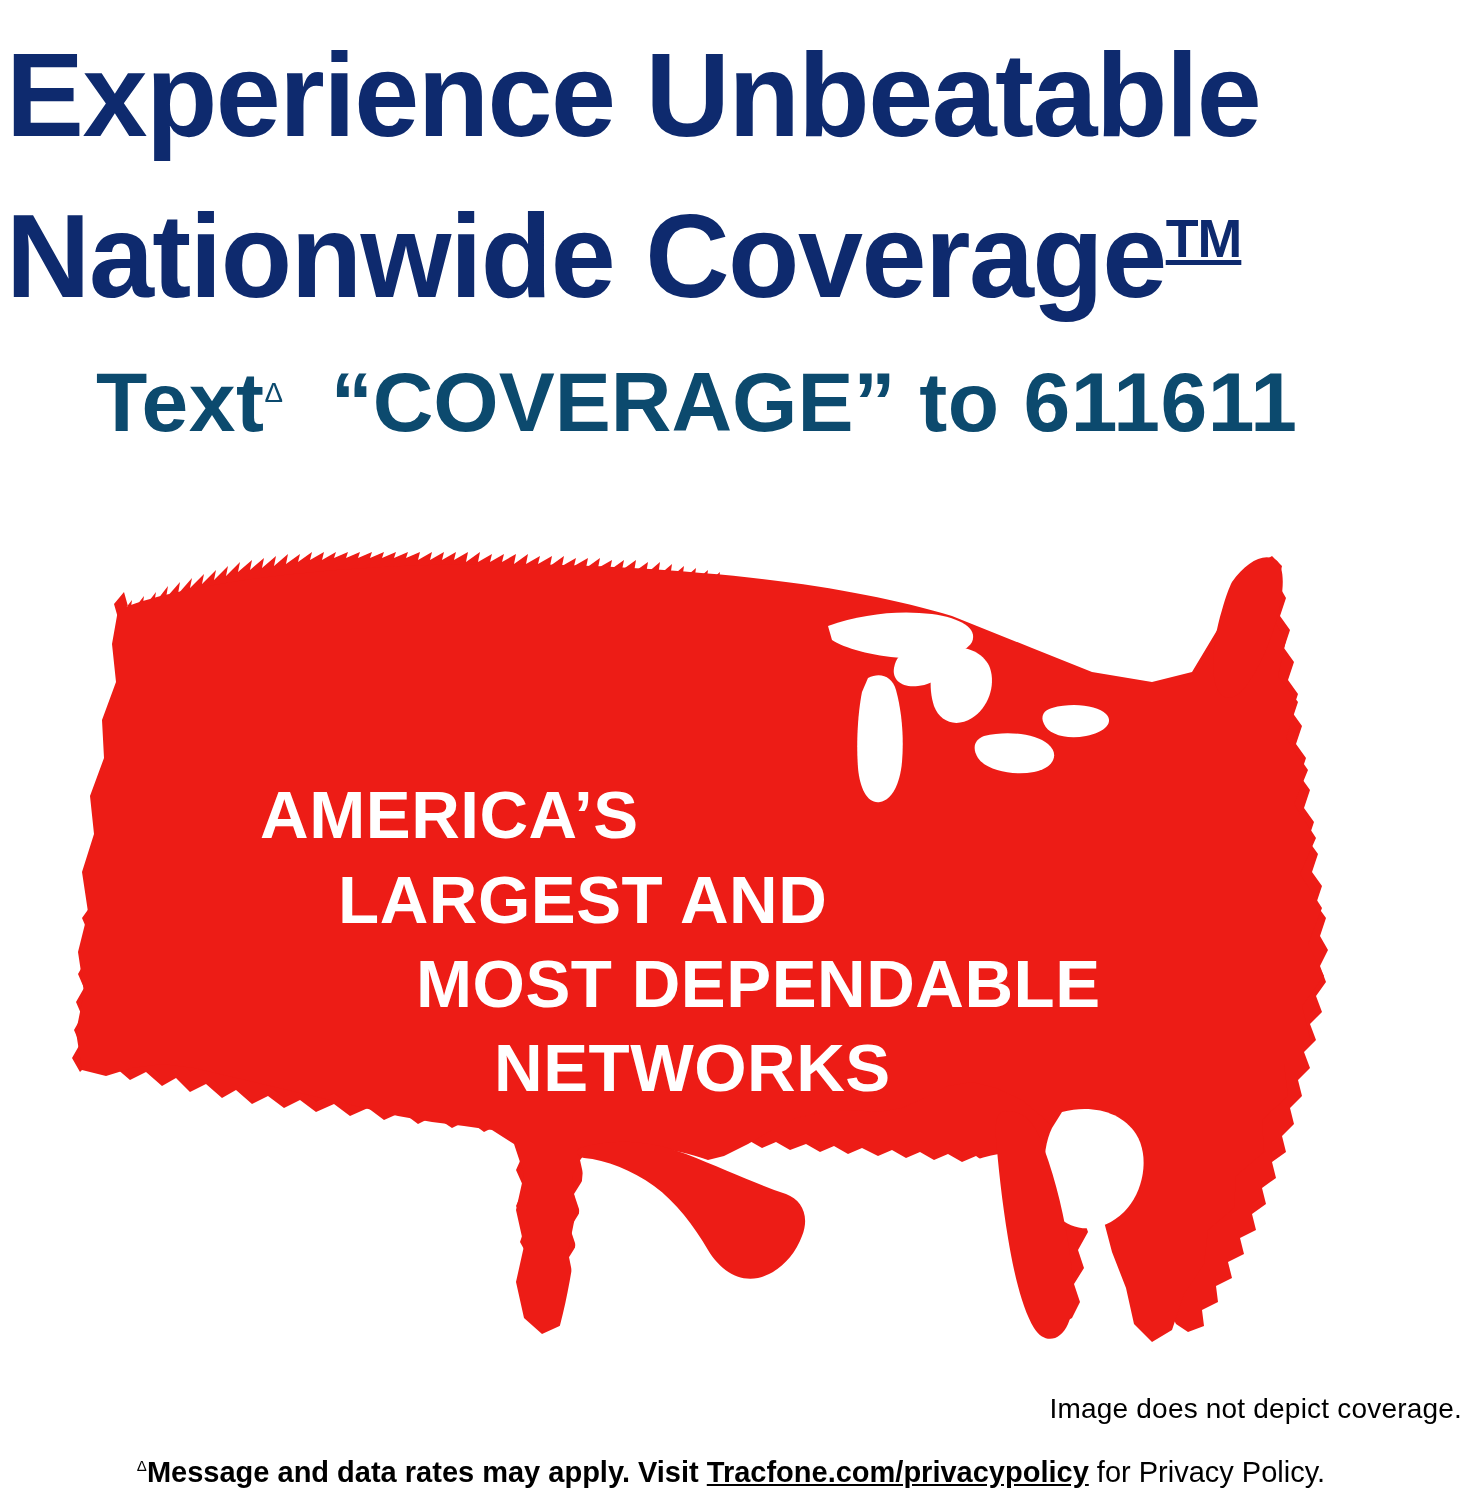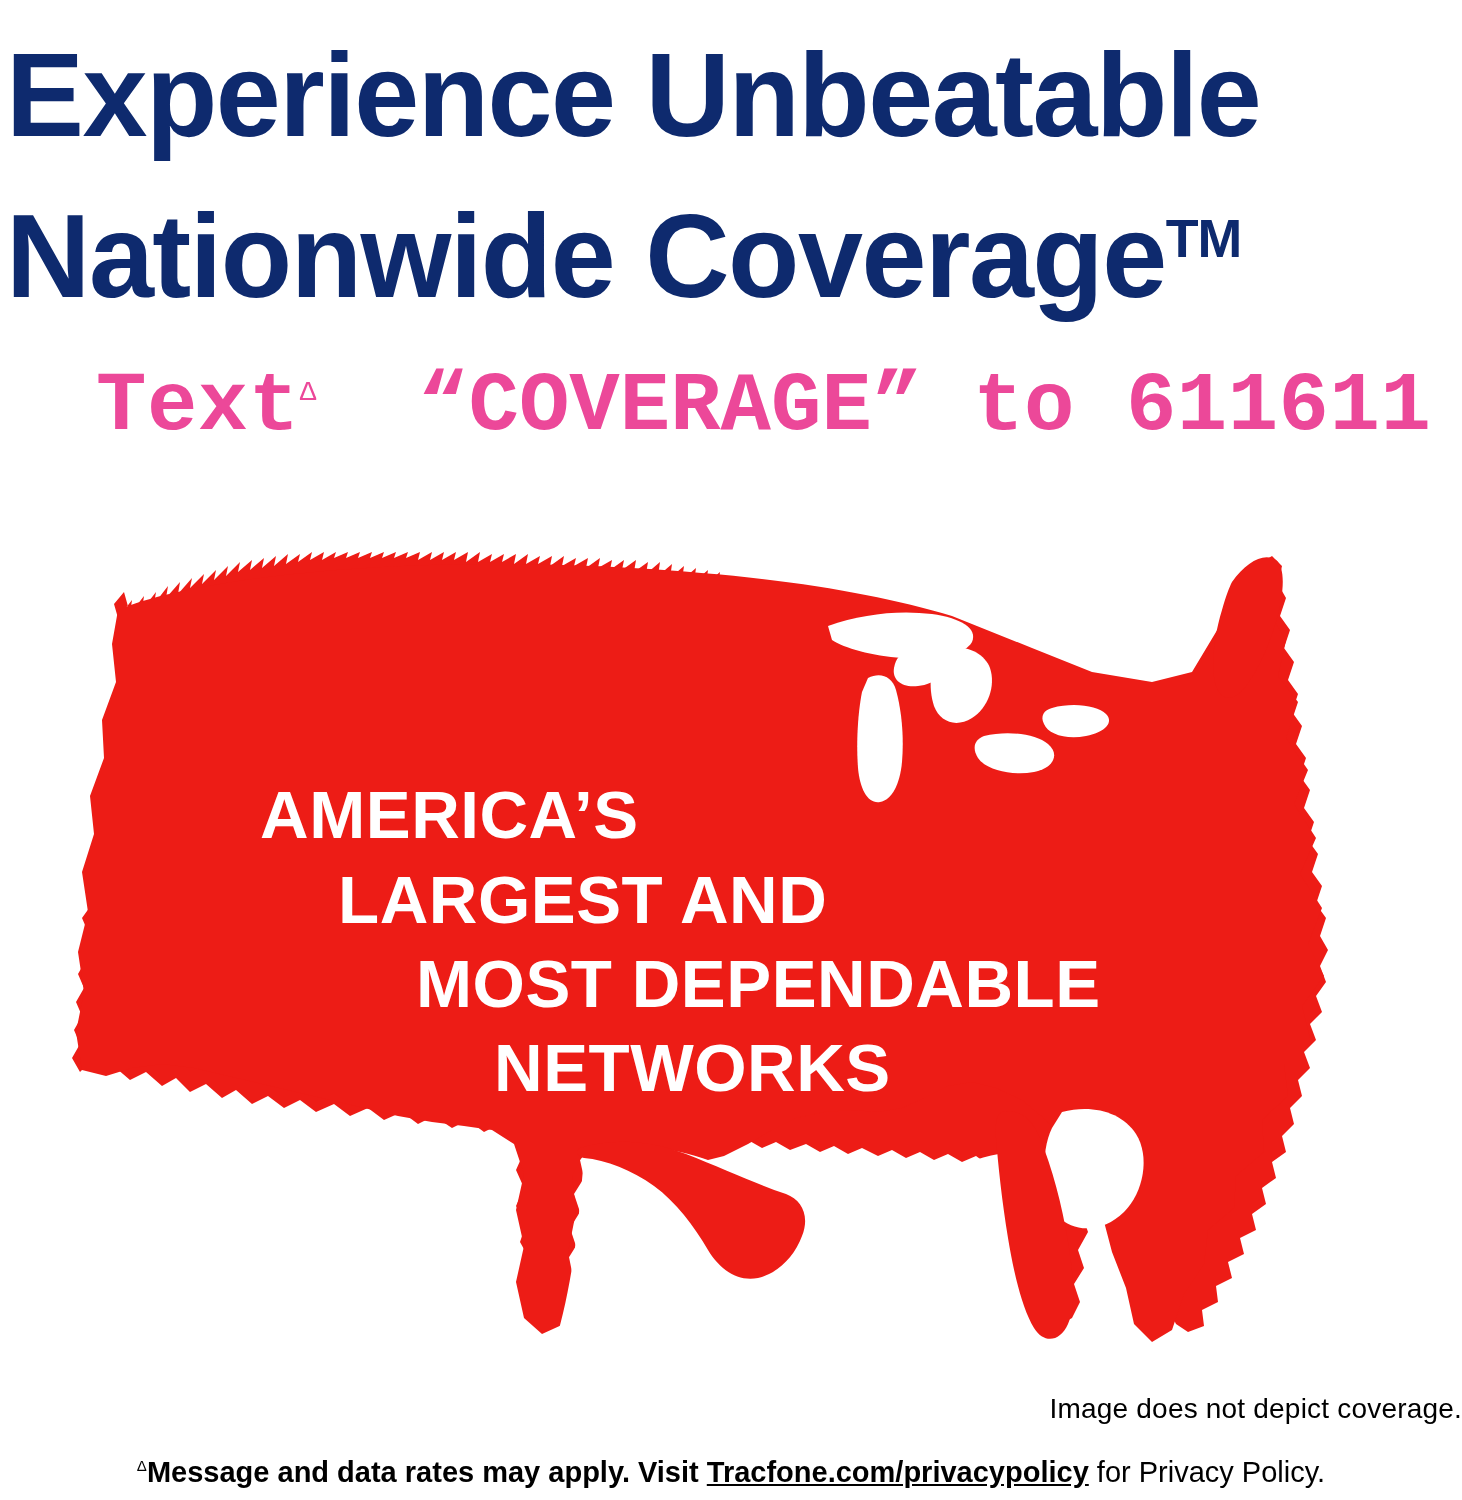"TM" .tm-mark { text-decoration: none -> underline }
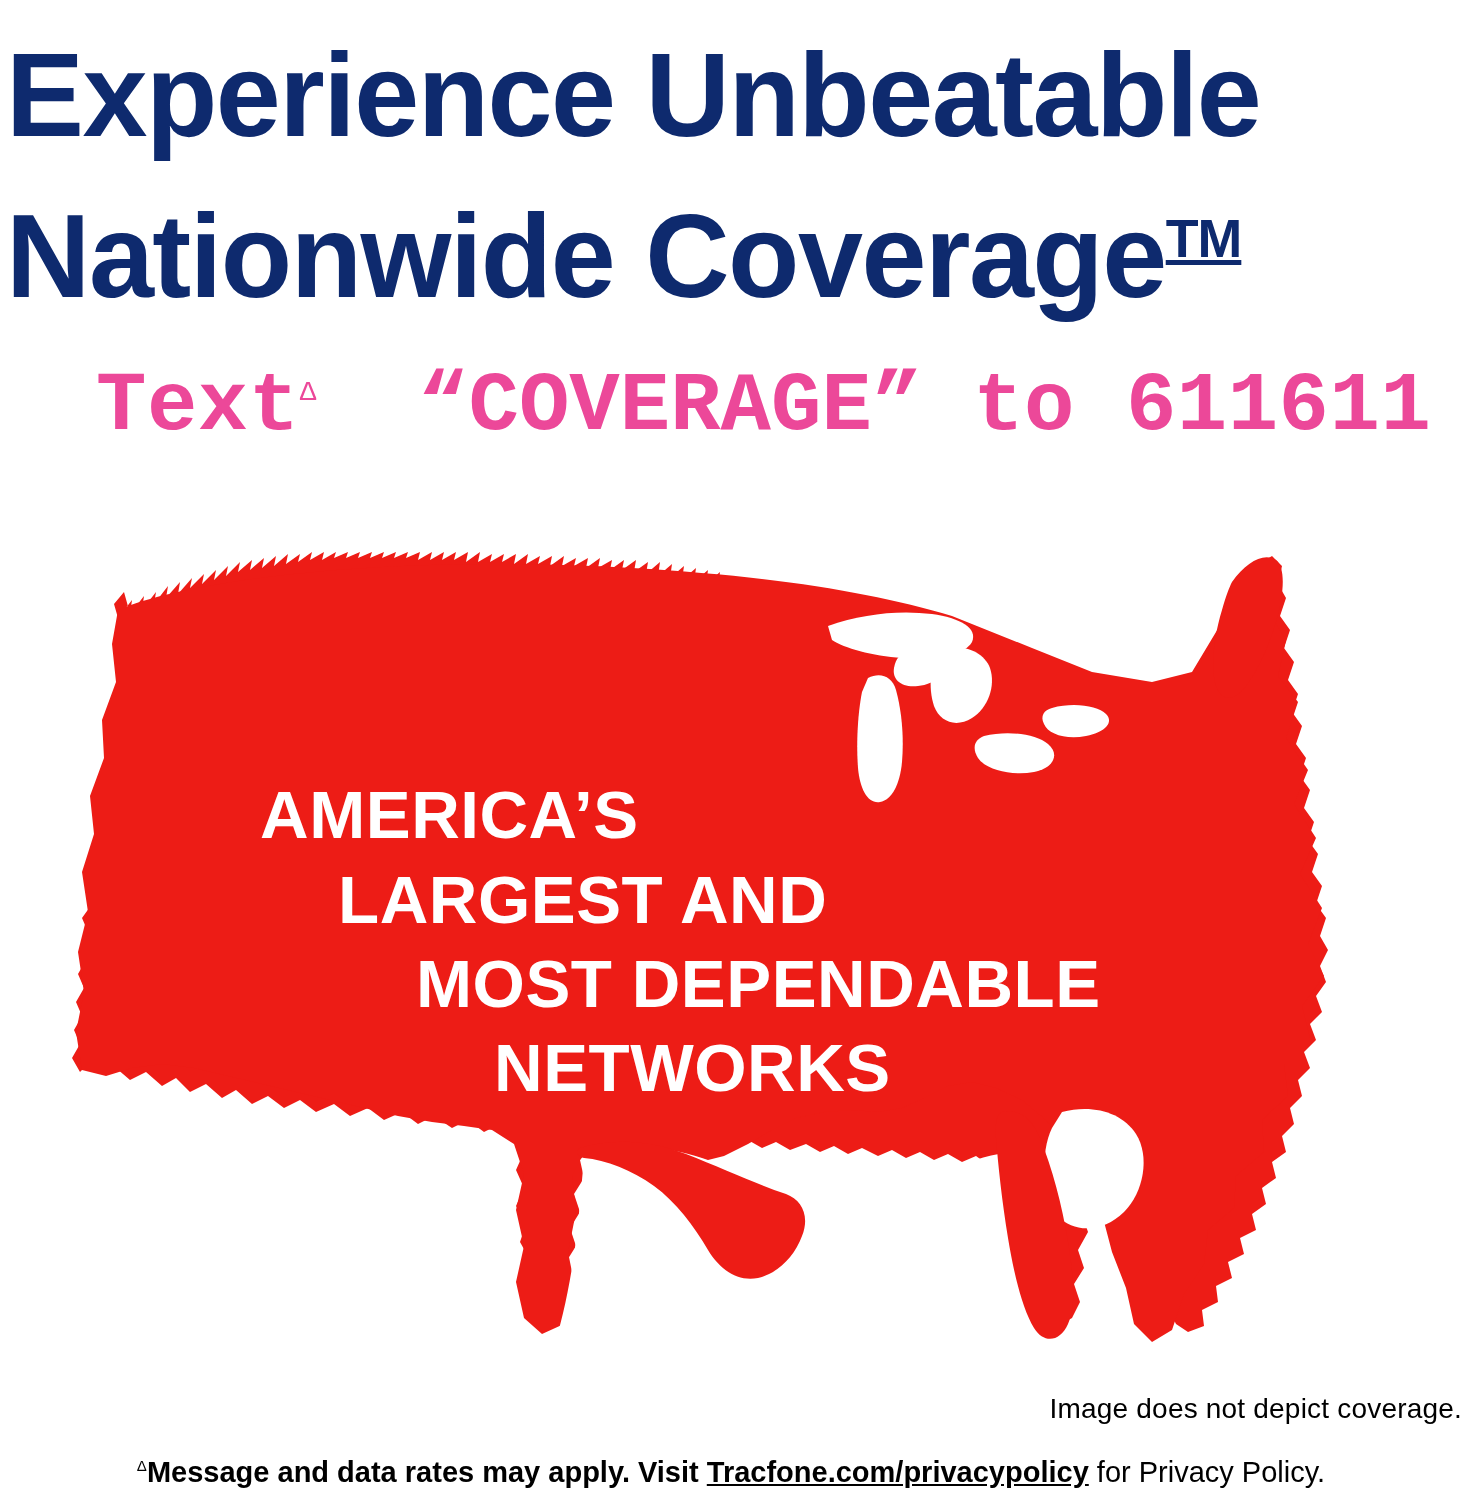"TextΔ “COVERAGE” to 611611" .subhead { color: #ec4899 -> #0c4a6e; font-family: Liberation Mono, monospace -> Liberation Sans, sans-serif }
